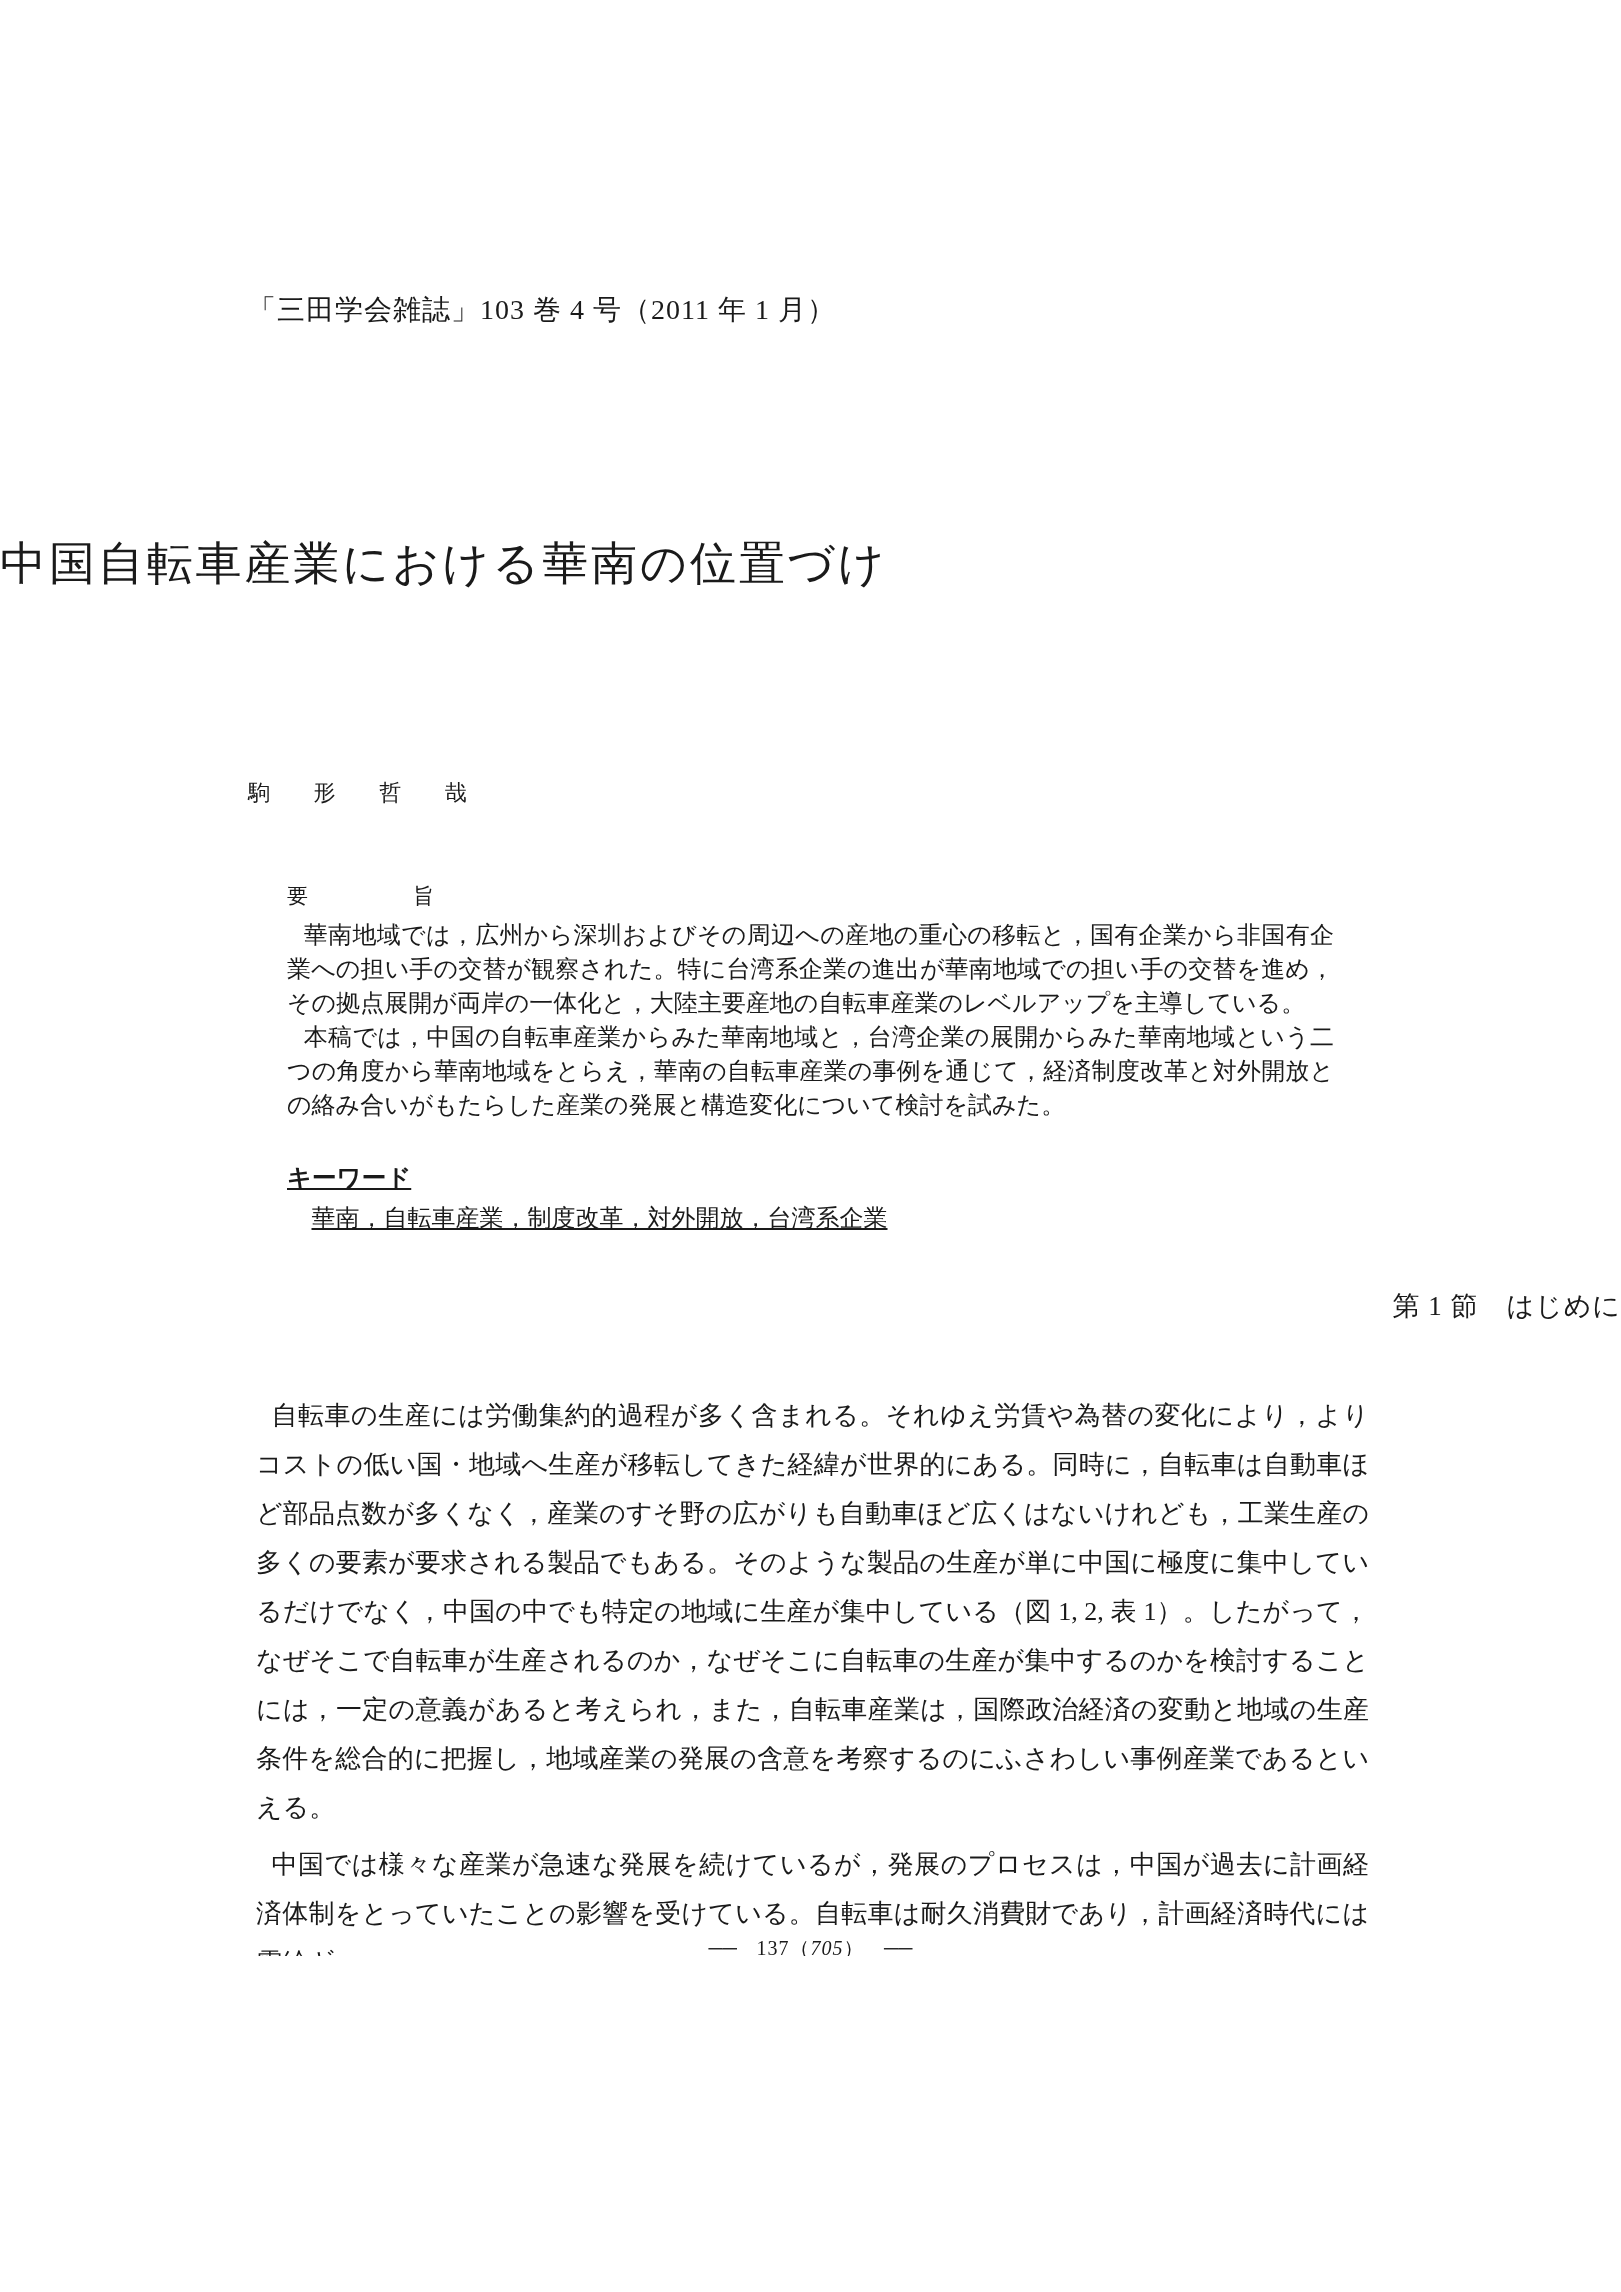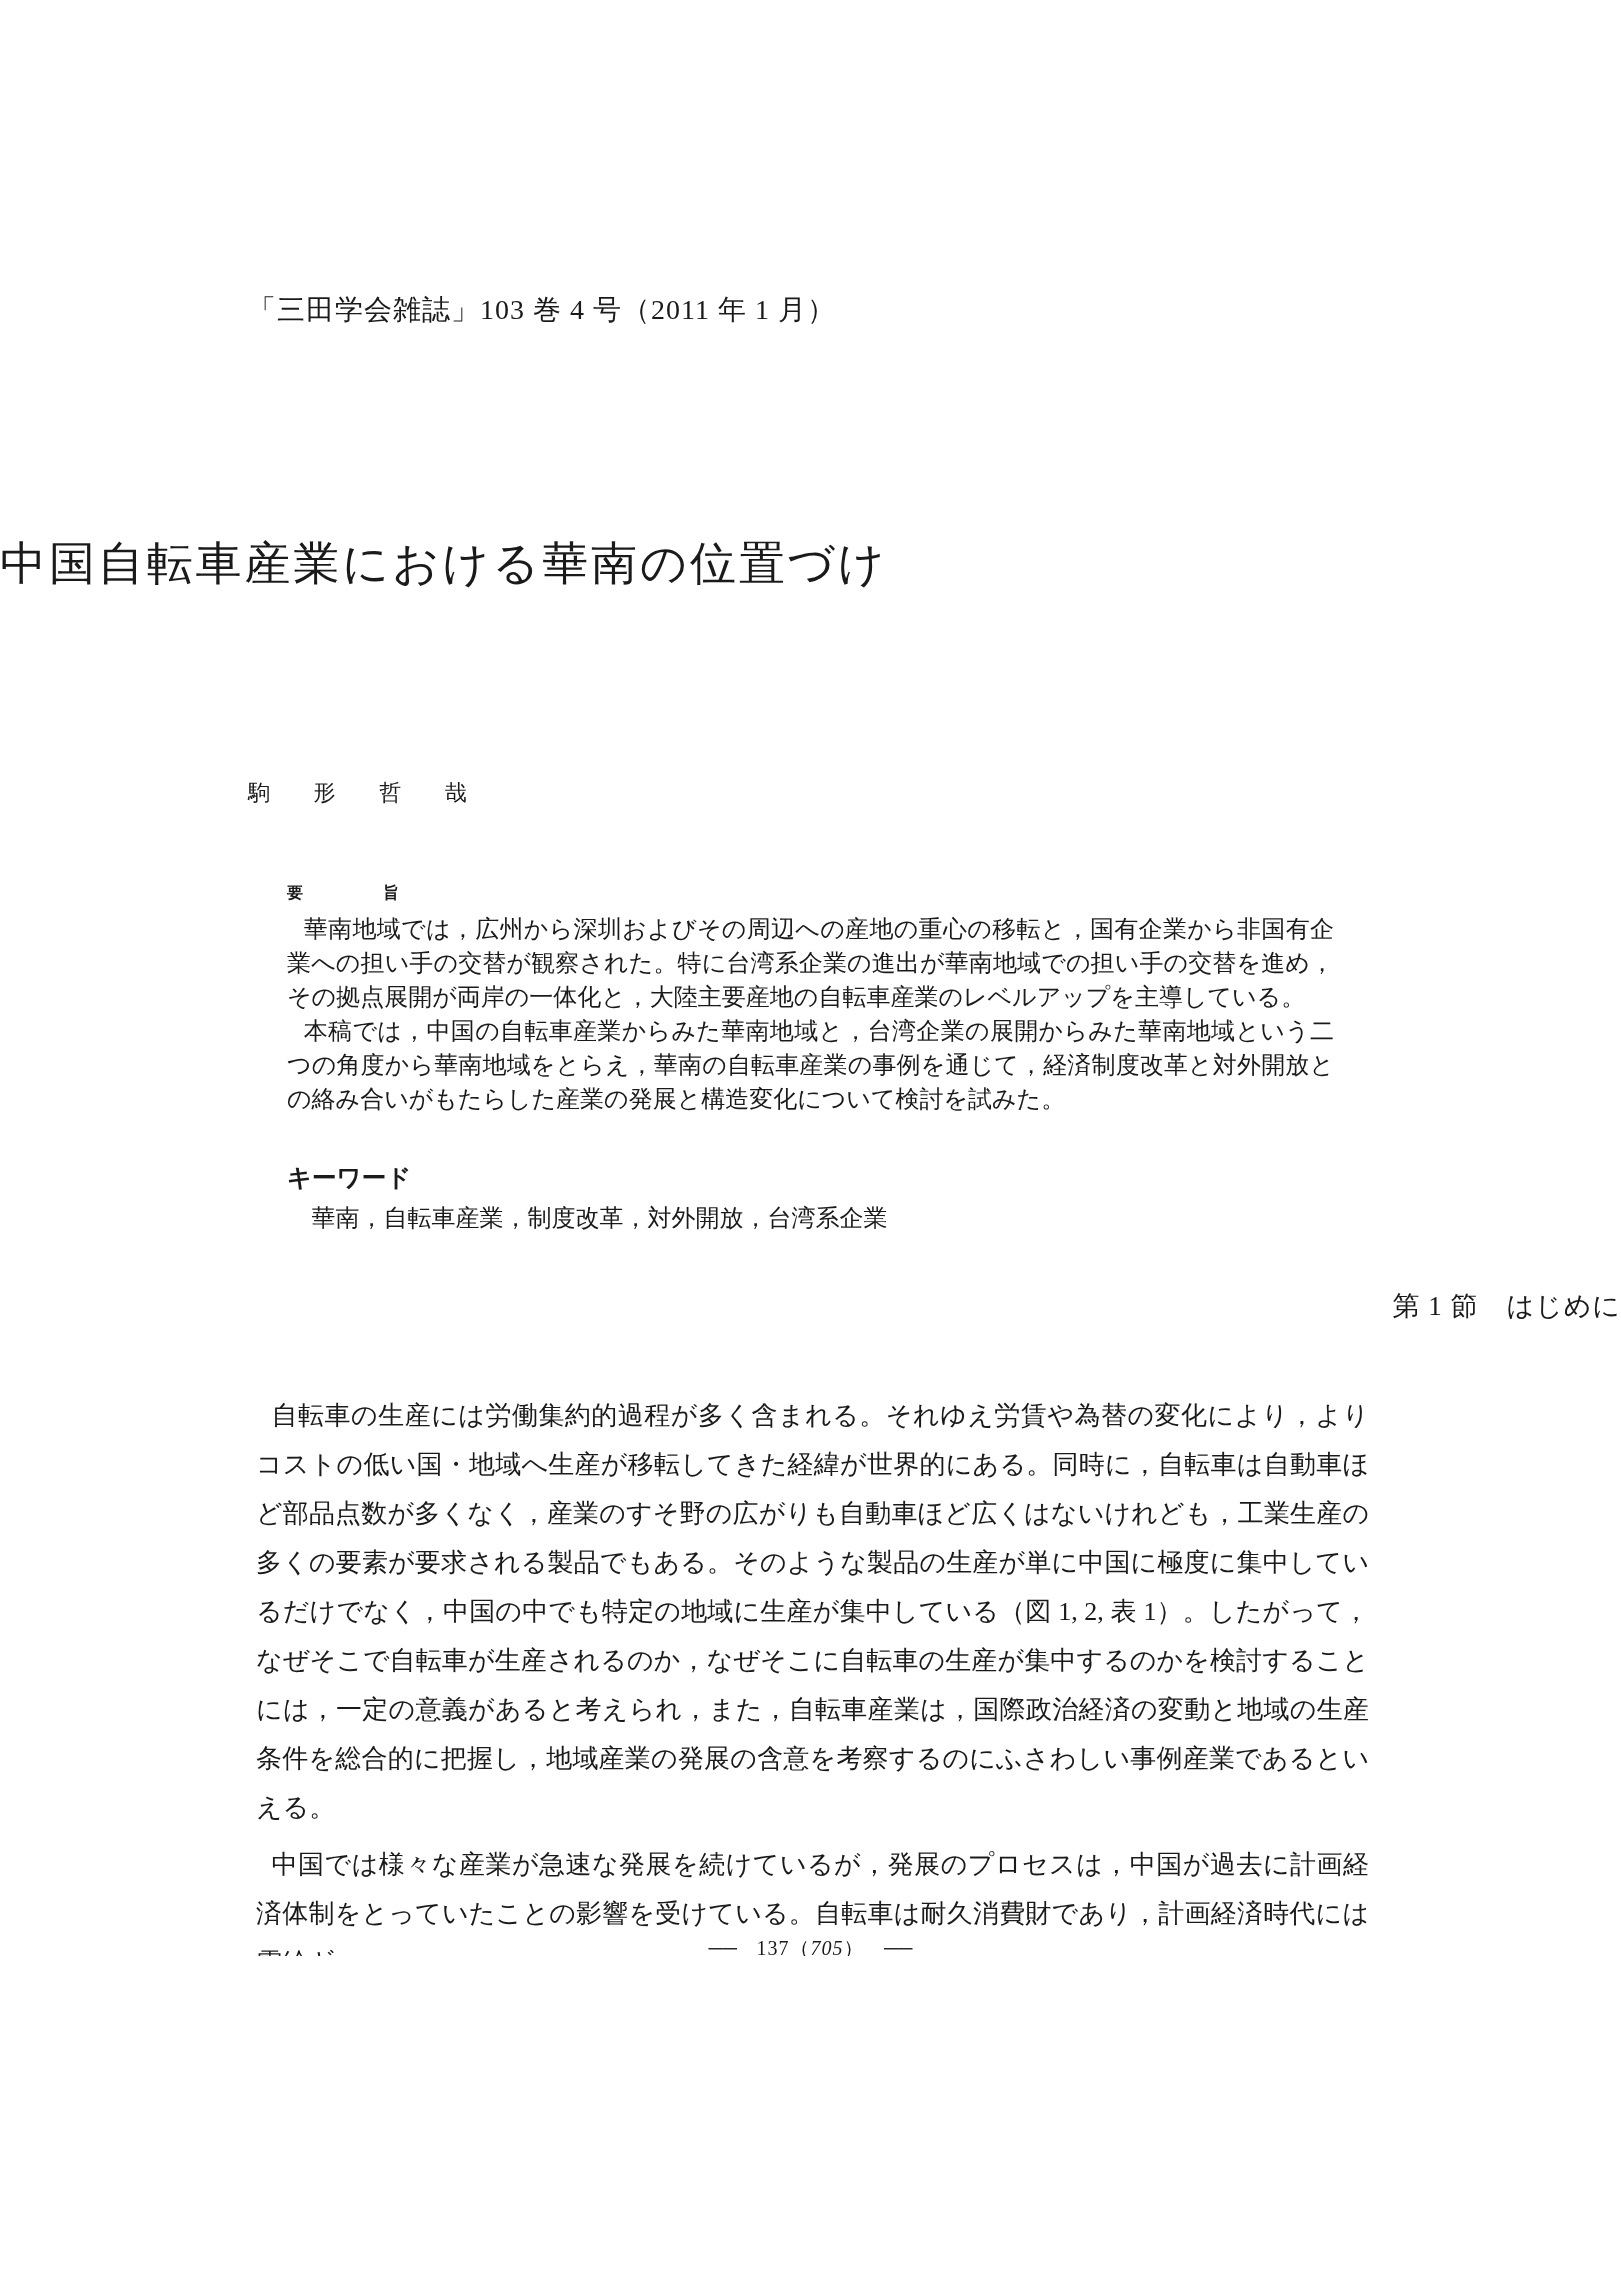"要 旨" .abstract-label { font-size: 16px -> 21px; font-weight: bold -> normal }
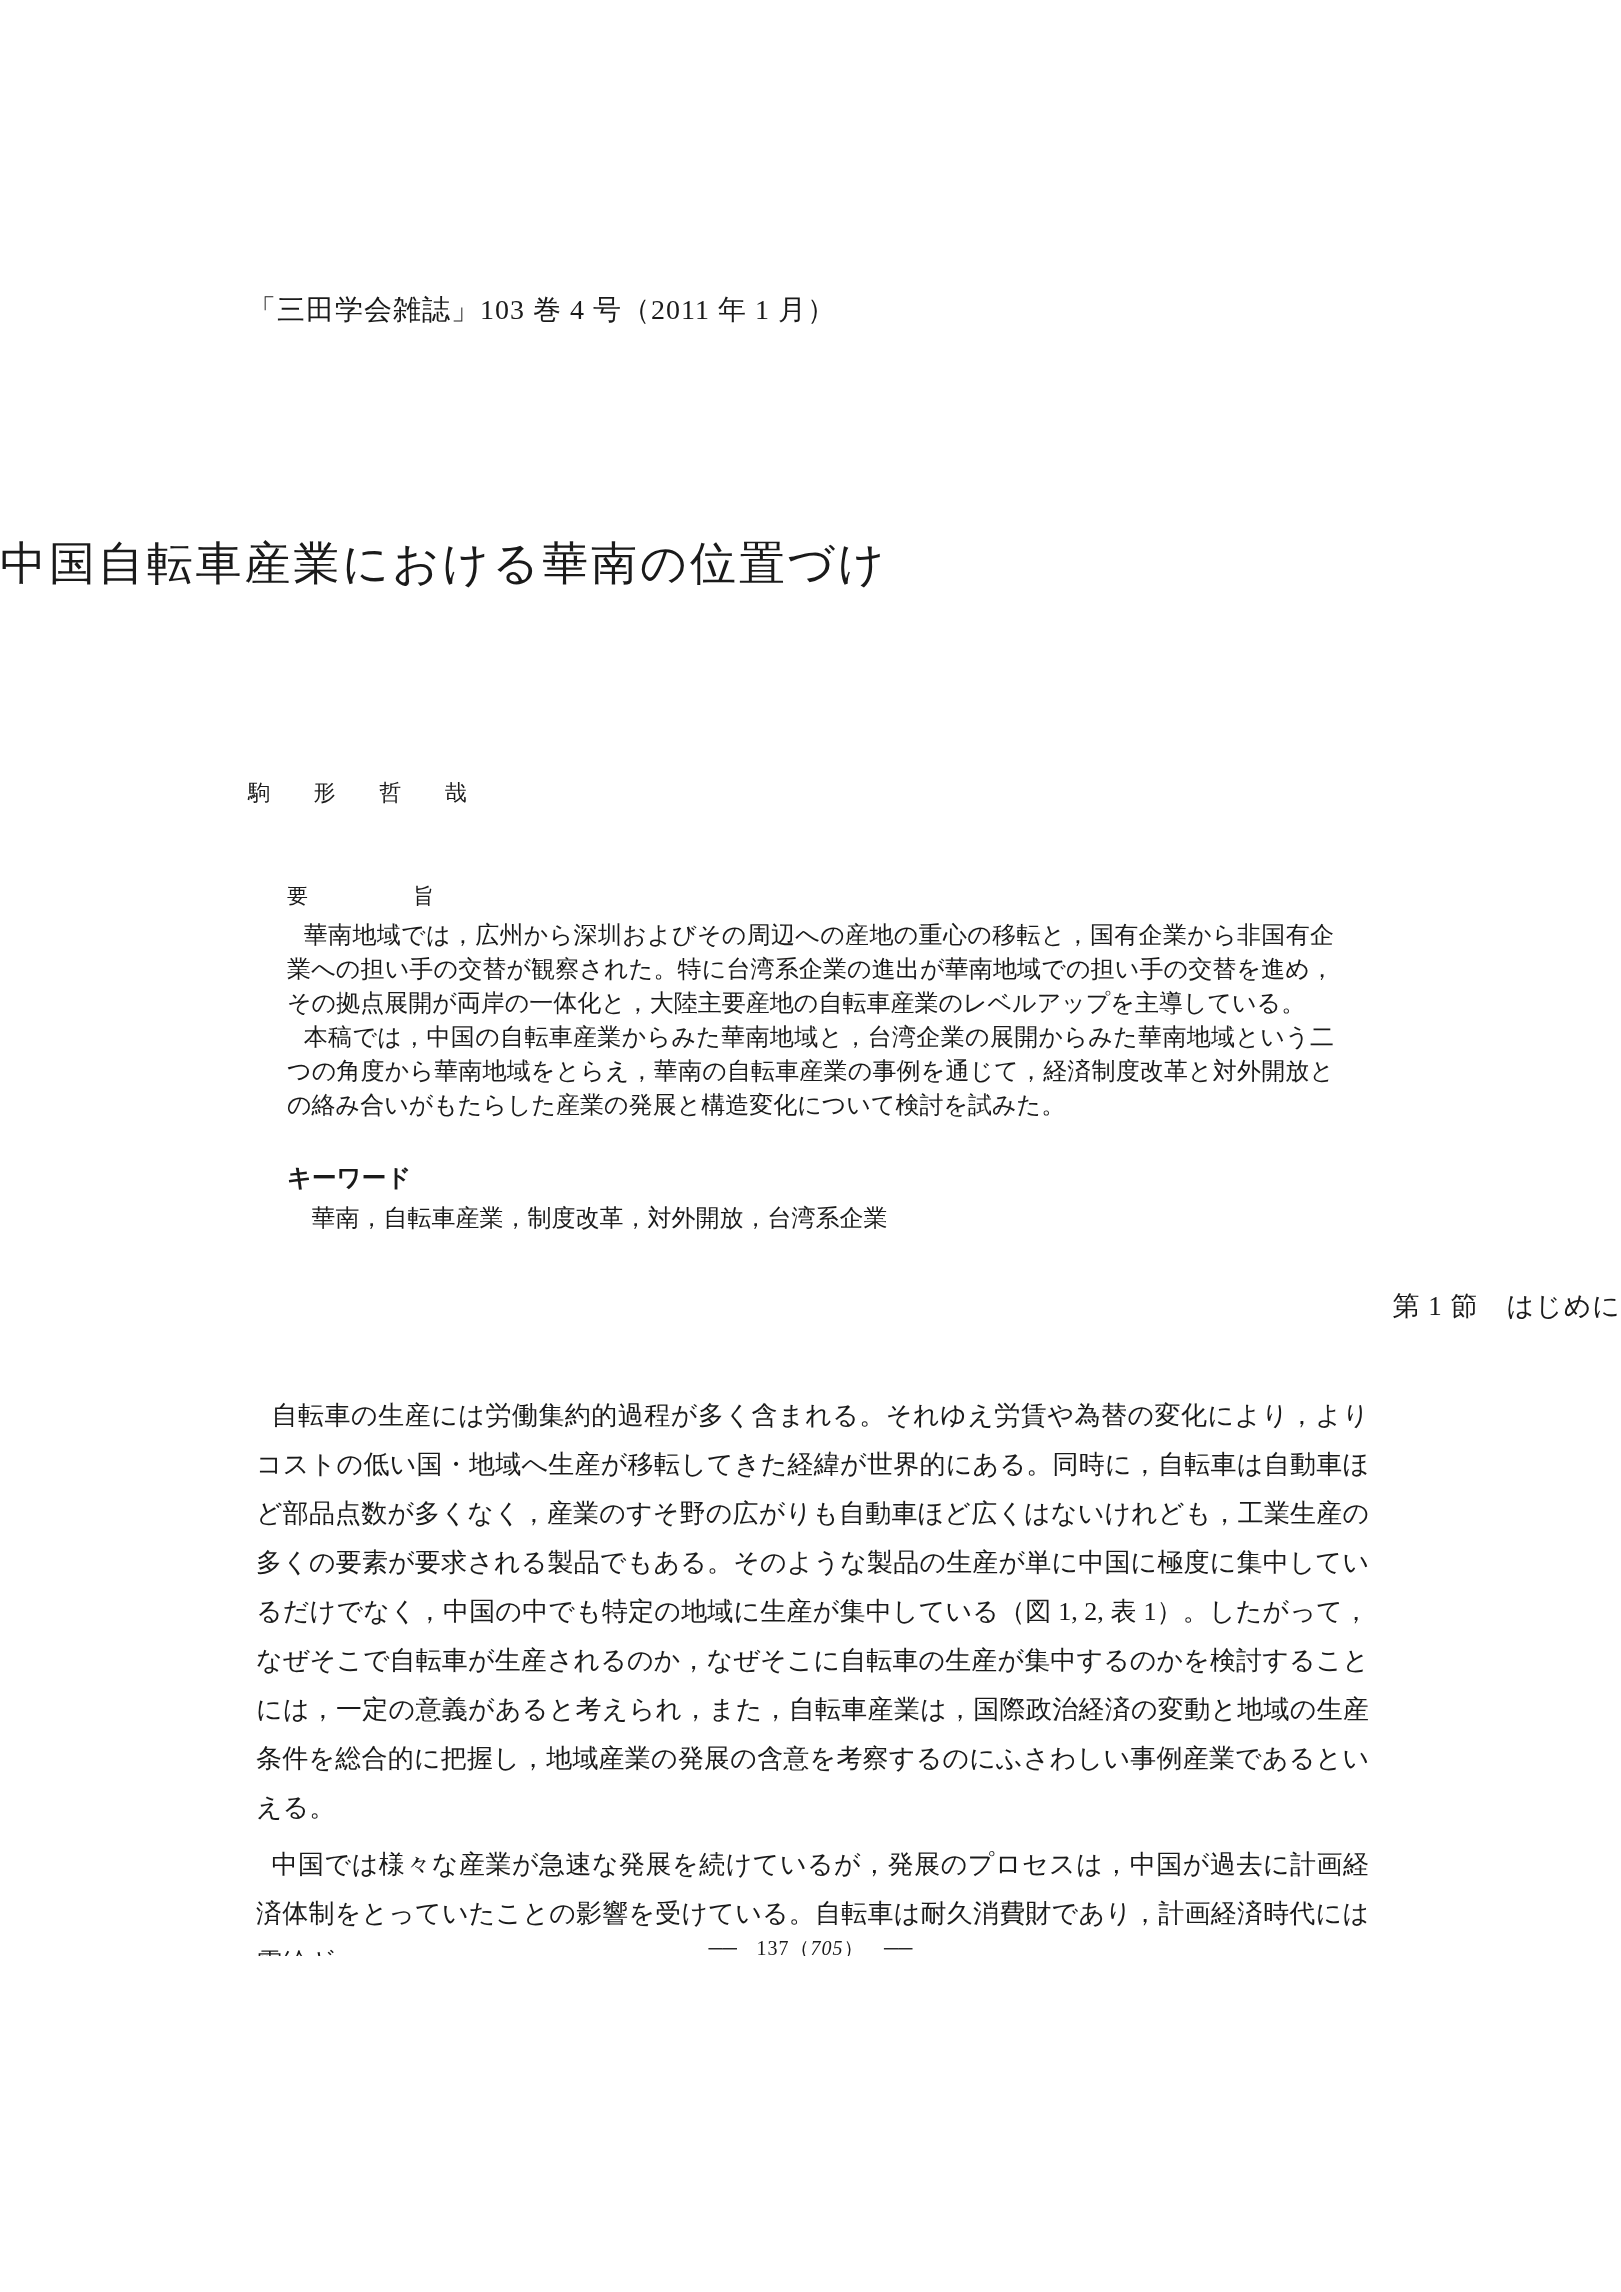"キーワード" .keywords { text-decoration: none -> underline }
